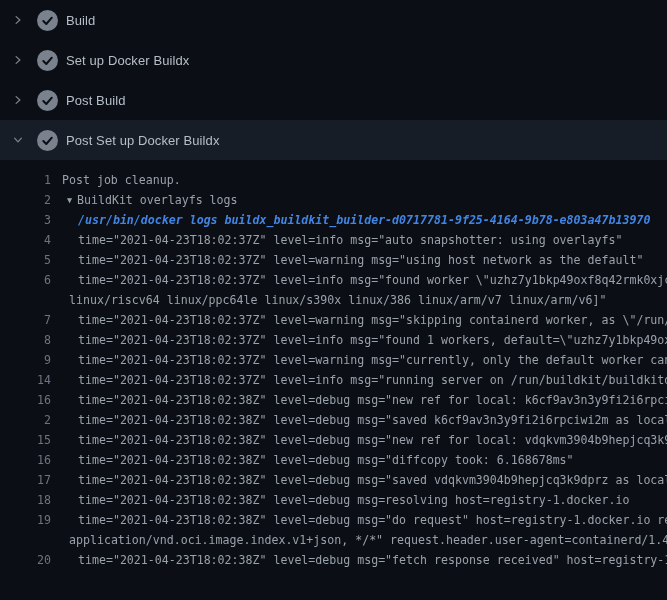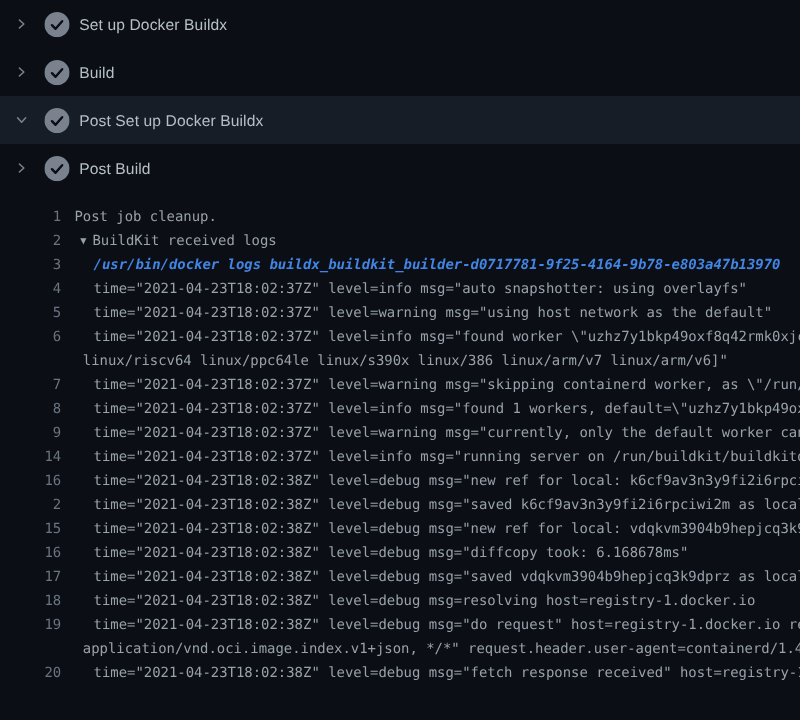"Set up Docker Buildx" div.step-row { order: before "Build" -> after "Build" }
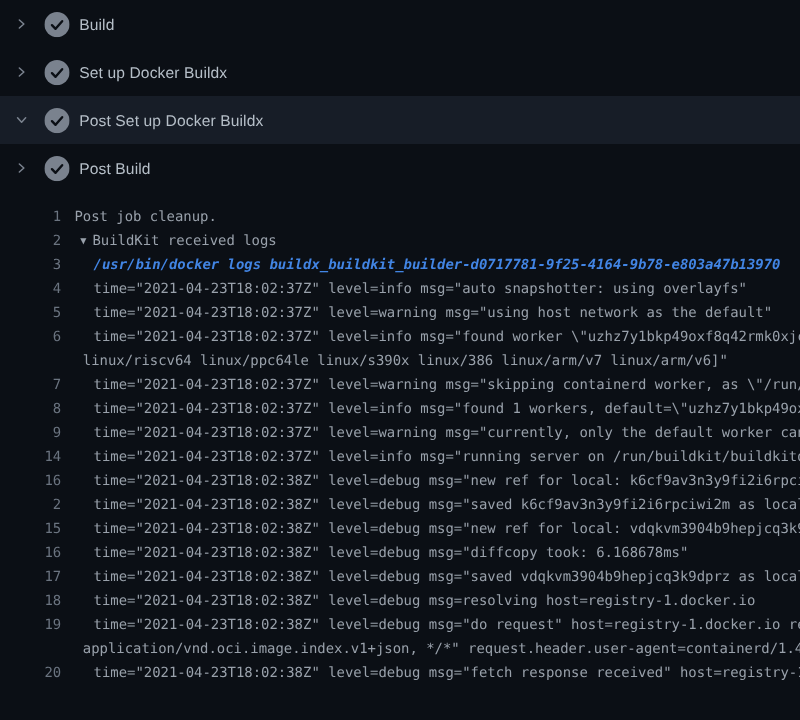"Post Set up Docker Buildx" div.step-row { order: before "Post Build" -> after "Post Build" }
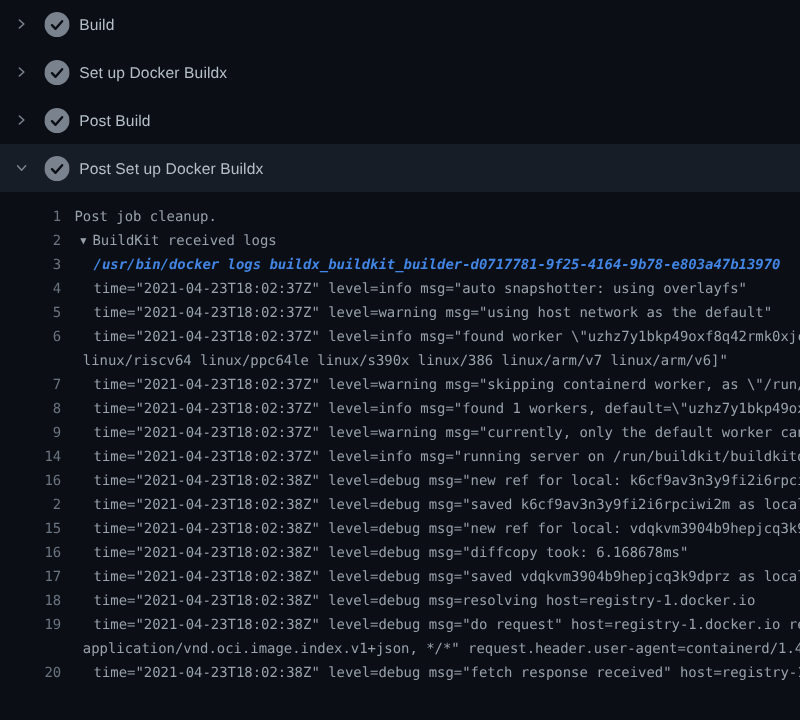"BuildKit received logs" span { text: received -> overlayfs }
